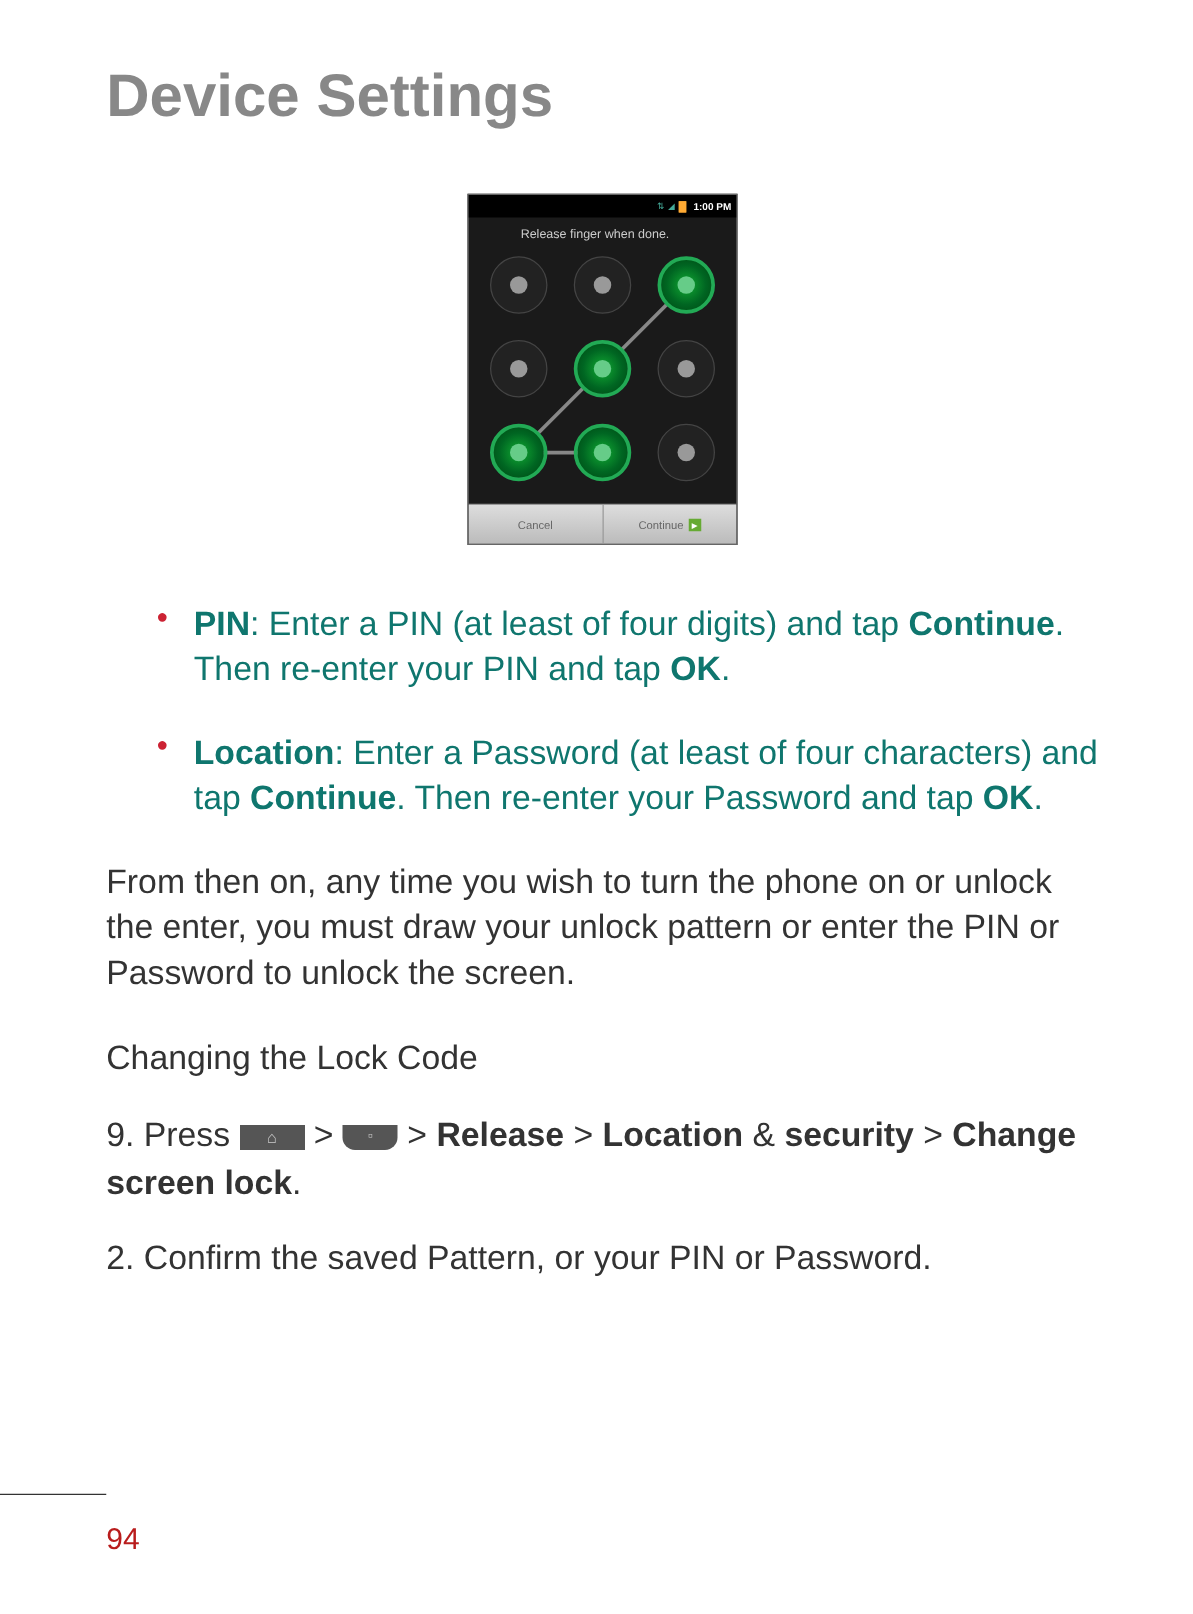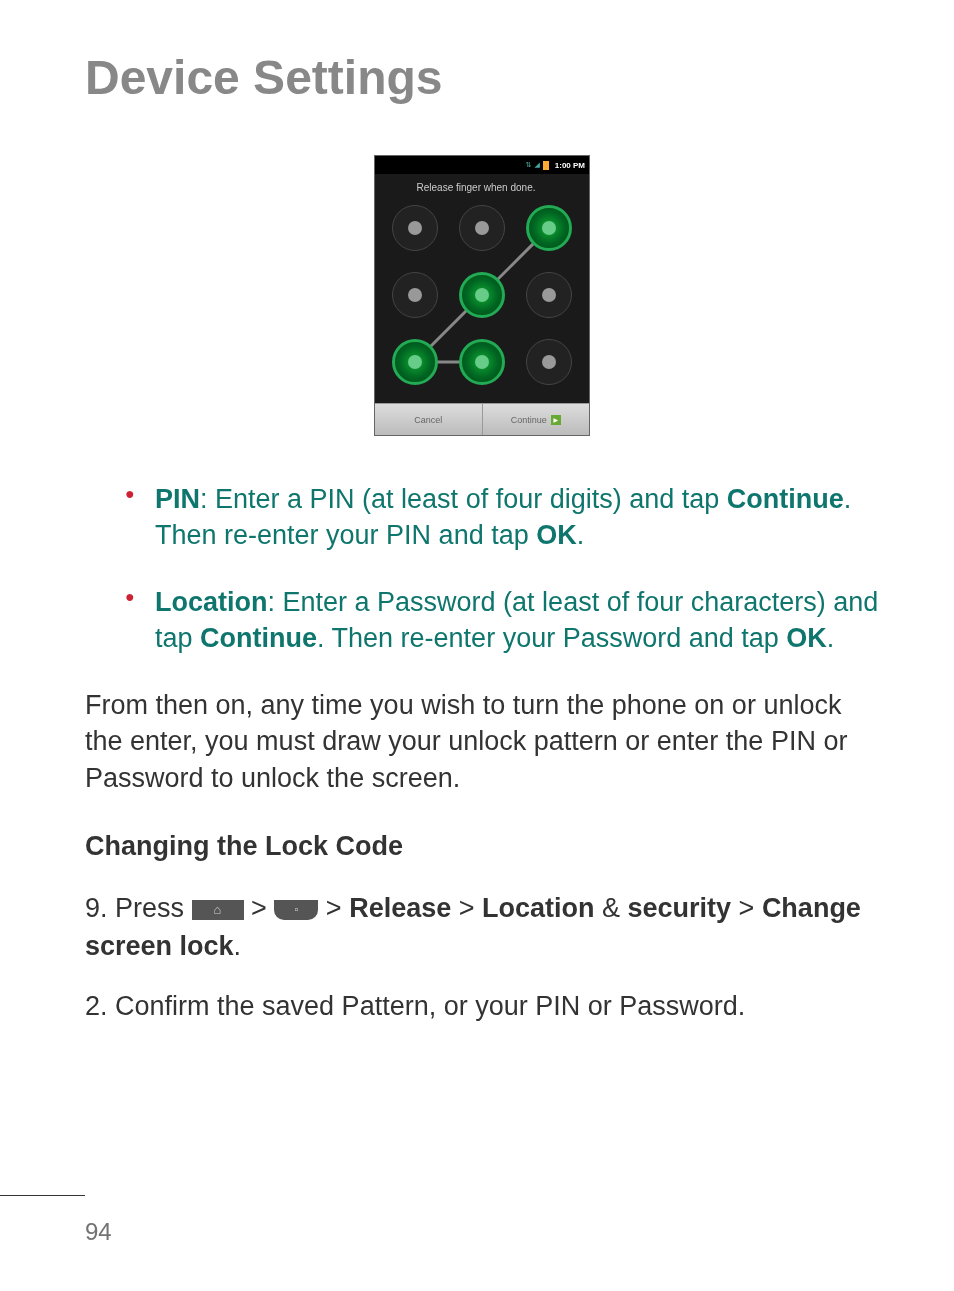"Changing the Lock Code" .section-heading { font-weight: bold -> normal }
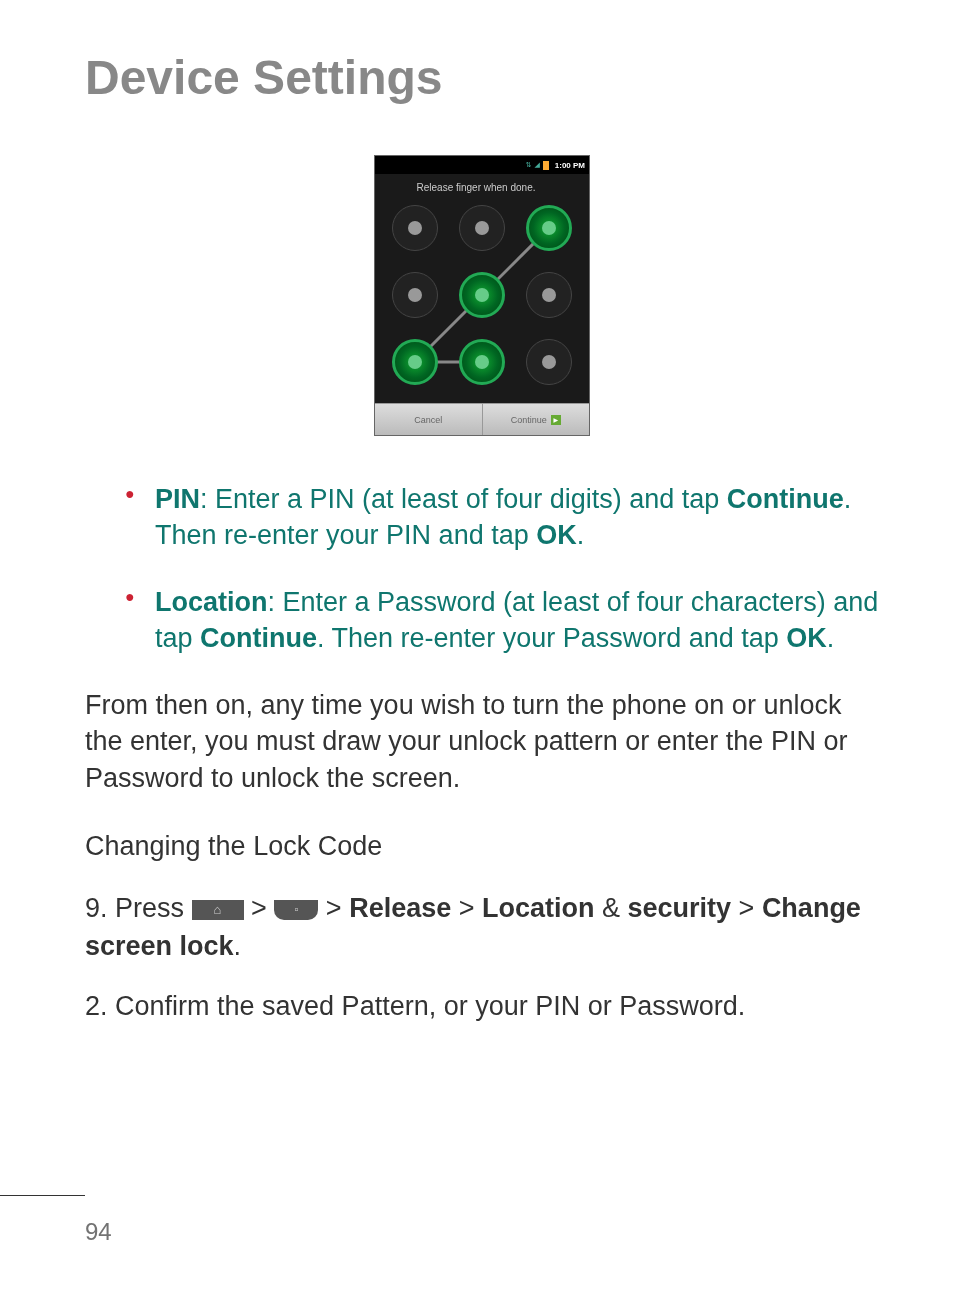"94" .page-number { color: #737373 -> #b91c1c }
